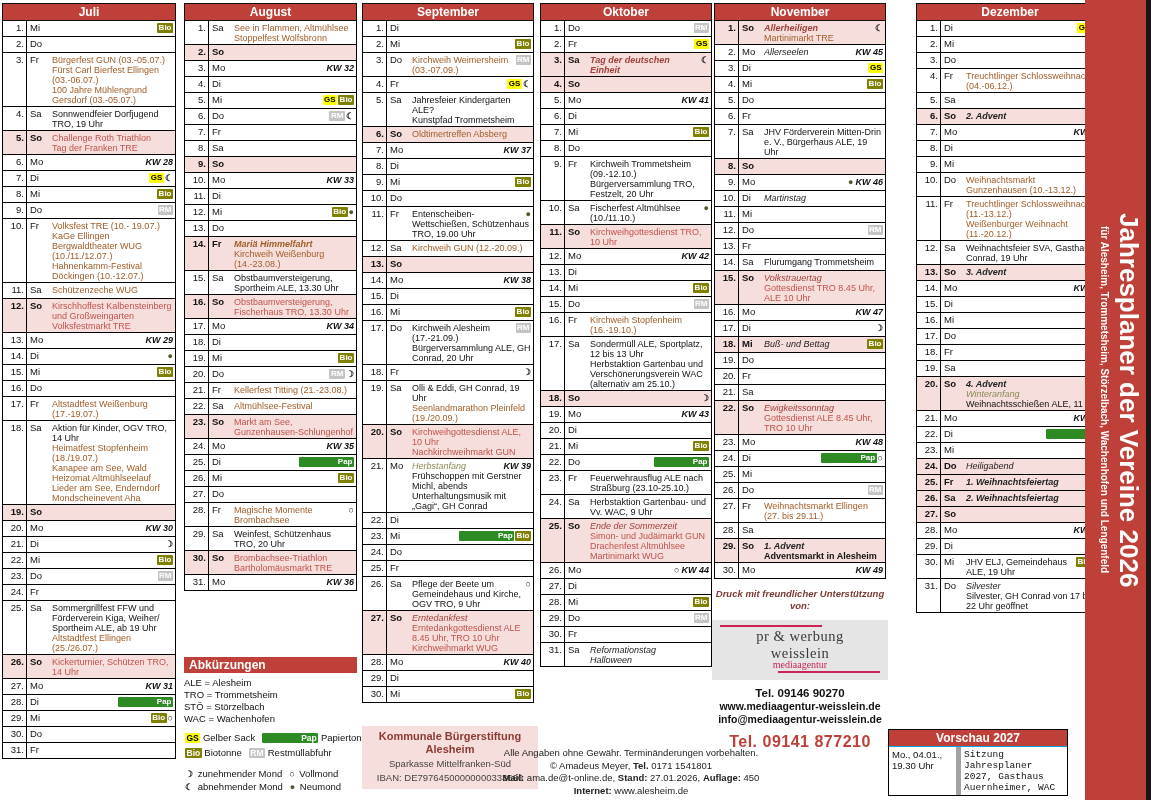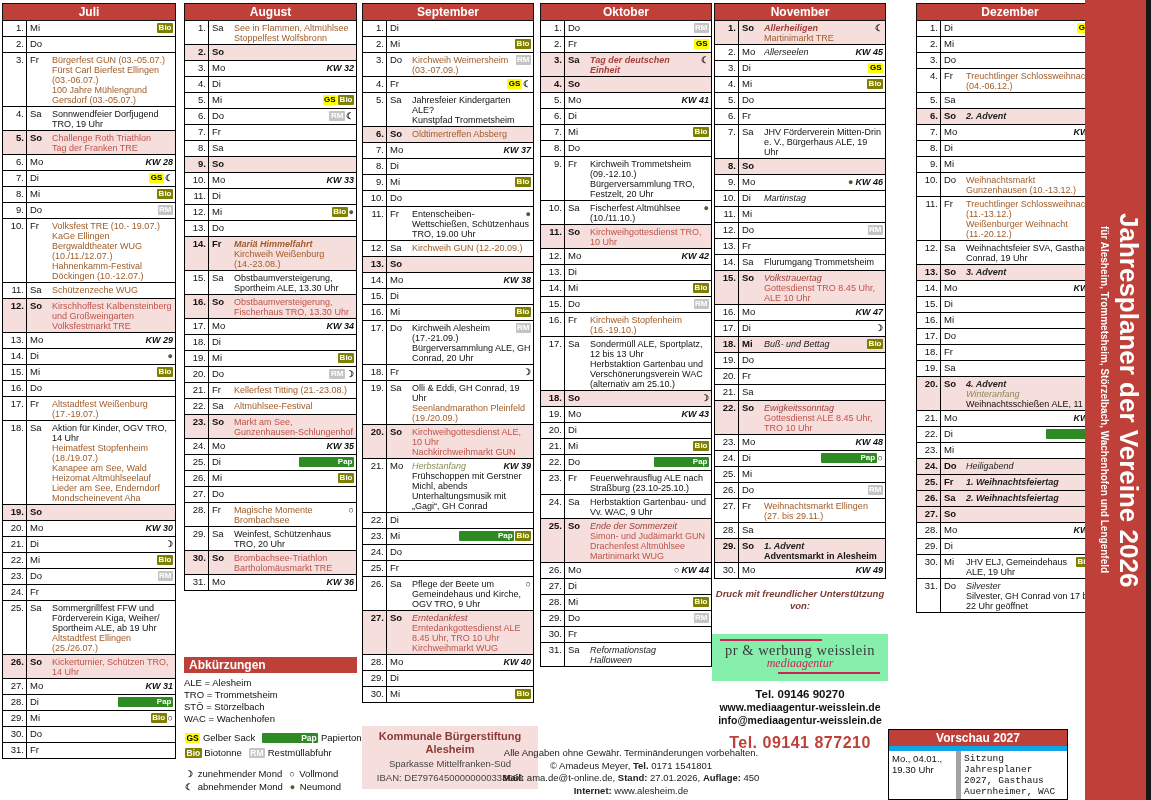"pr & werbung weisslein" .logo { background: #86efac -> #e5e5e5; margin-top: 22px -> 8px; padding: 8px 2px 10px -> 8px 19px 10px }
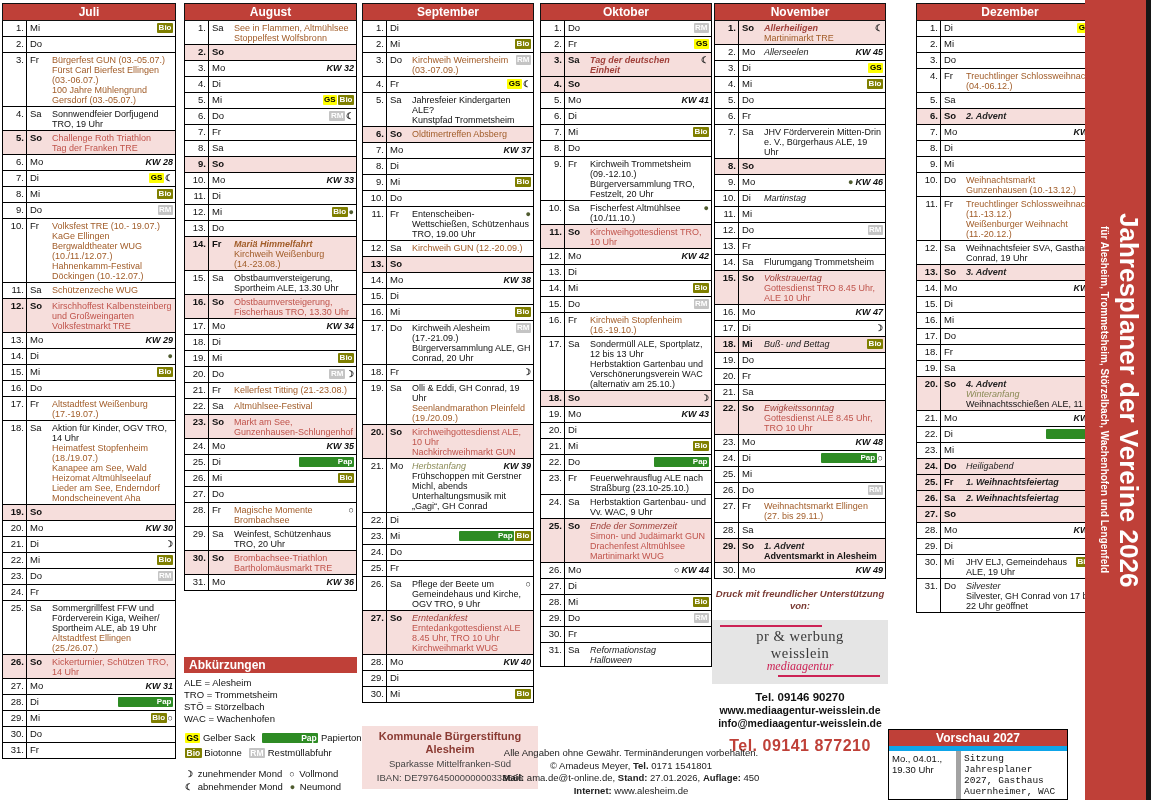"mediaagentur" .logo-sub { font-size: 12px -> 10px; font-style: italic -> none }
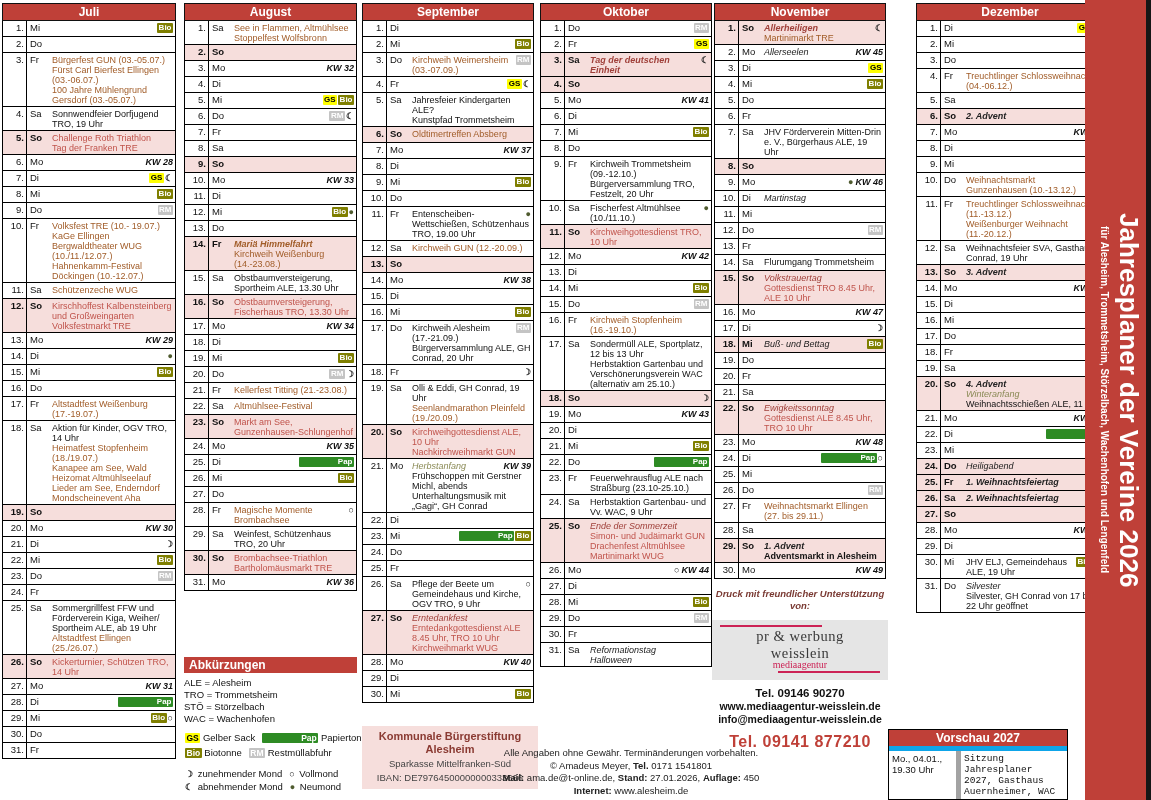"Vorschau 2027" .vs-h { border-bottom: 5px solid #0ea5e9 -> 1px solid #0ea5e9 }
